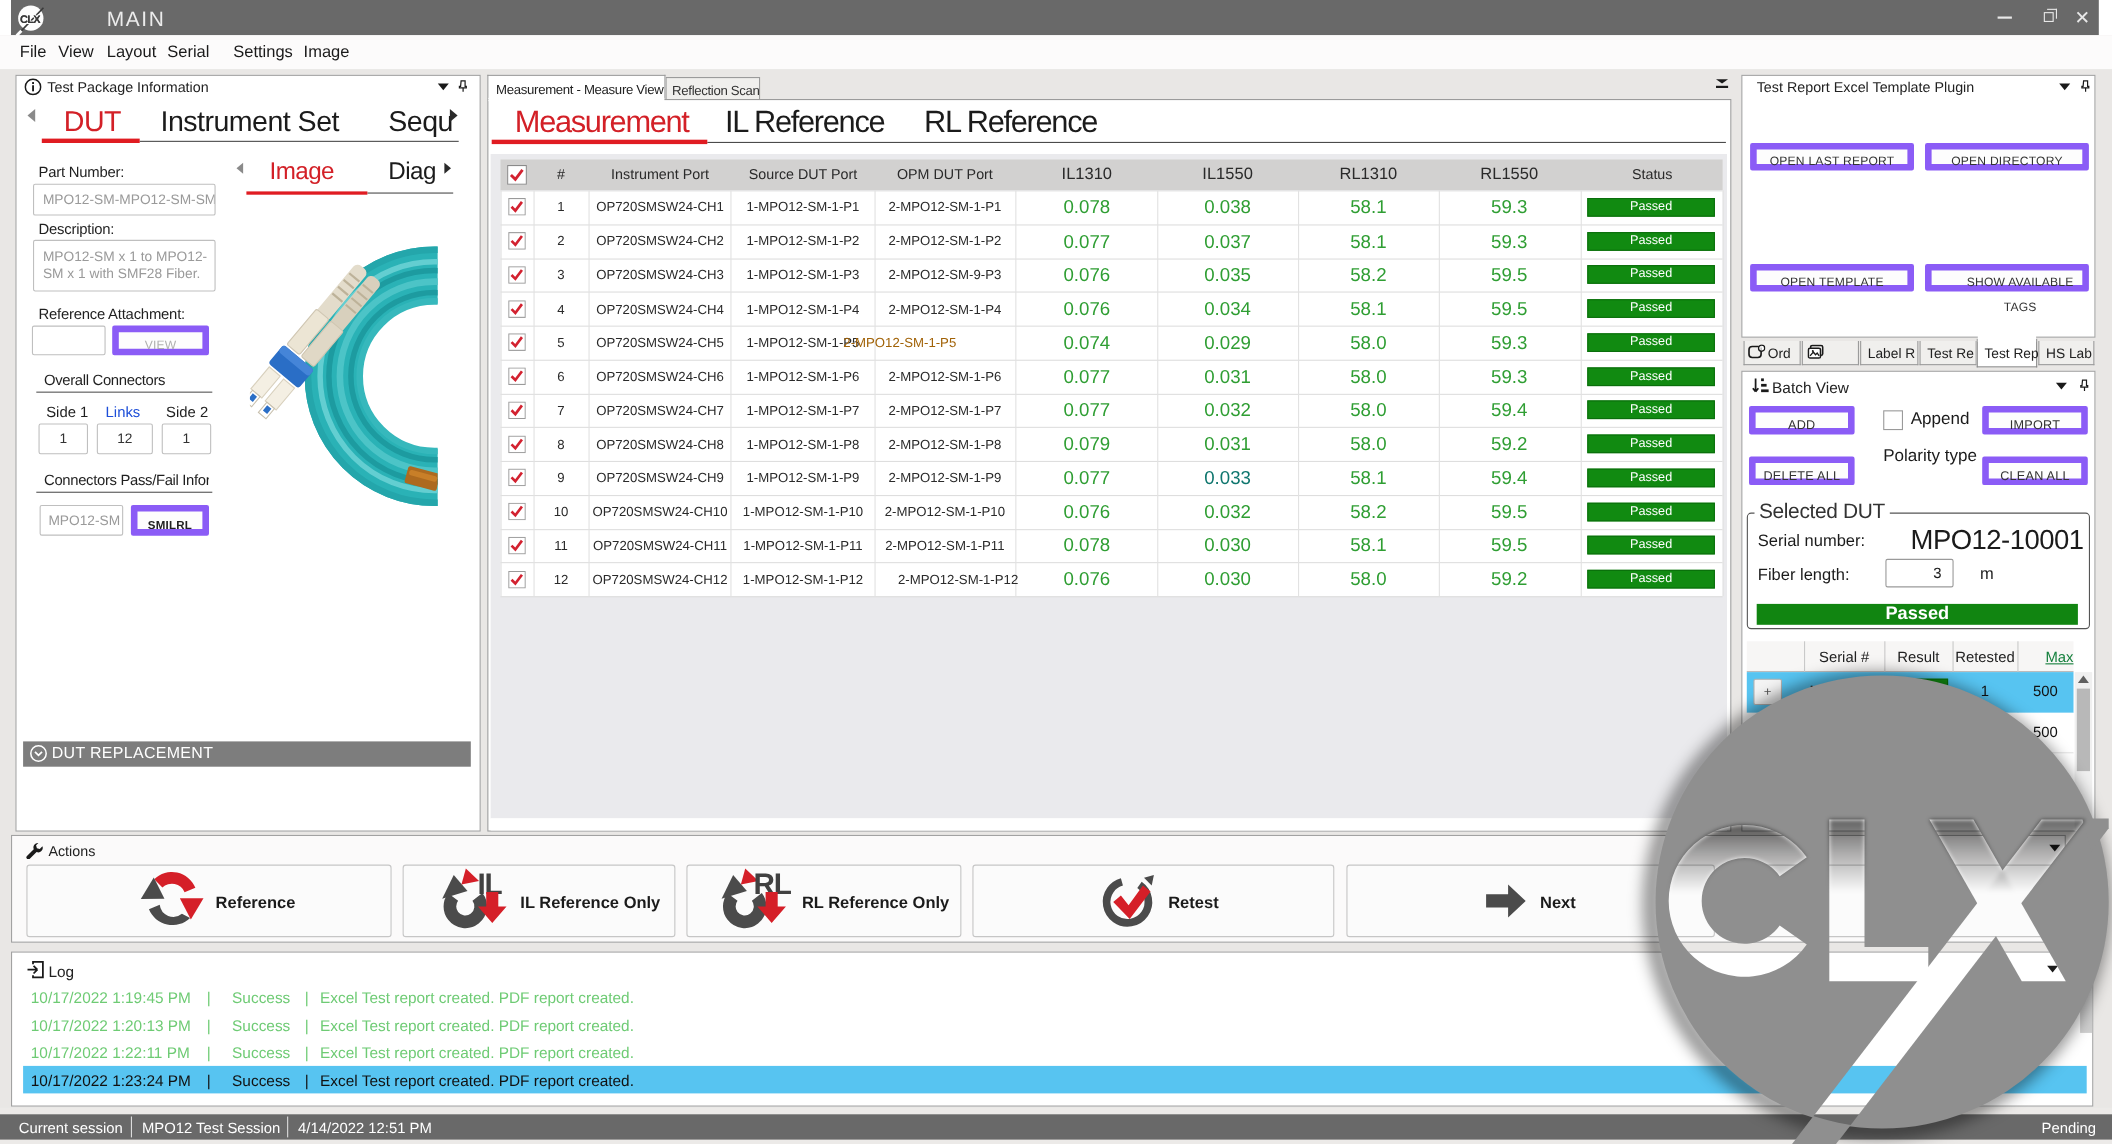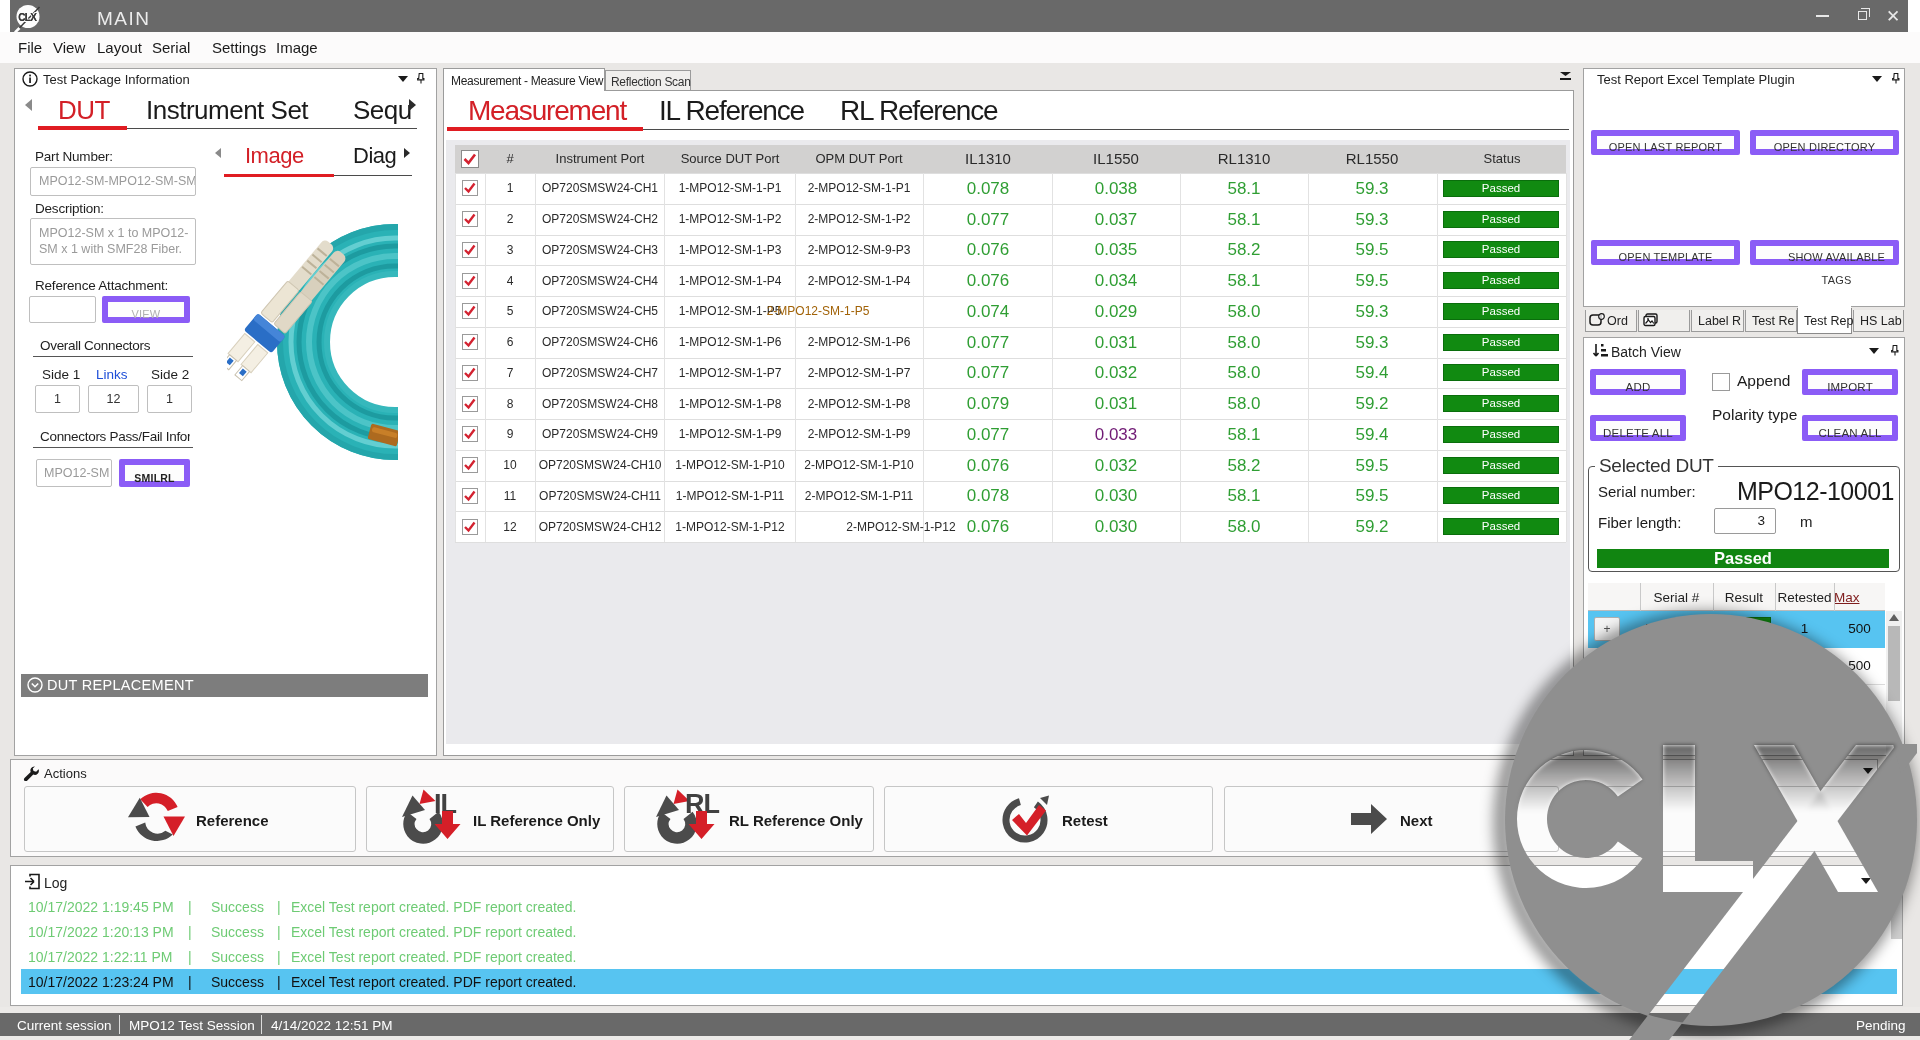"0.033" div.abs { color: #701a75 -> #0f766e }
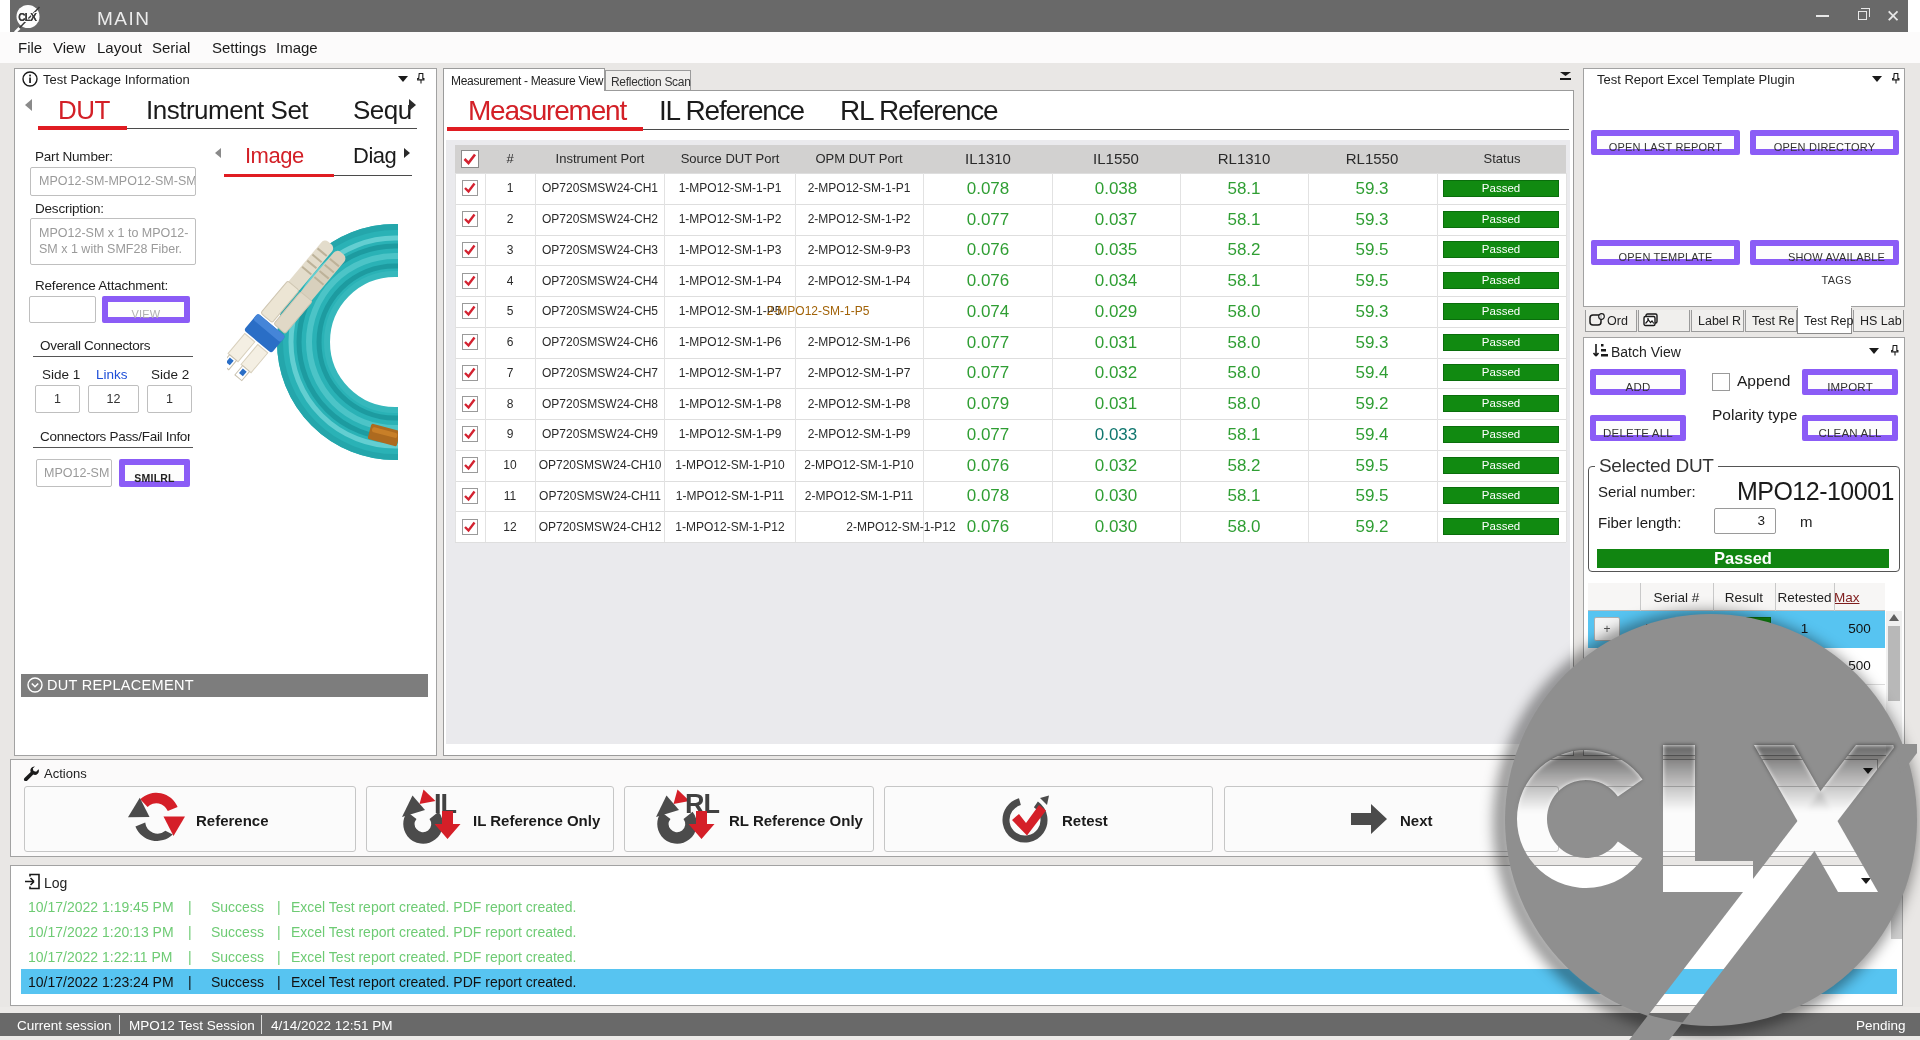"2-MPO12-SM-1-P12" div.abs { left: 831px -> 801px }
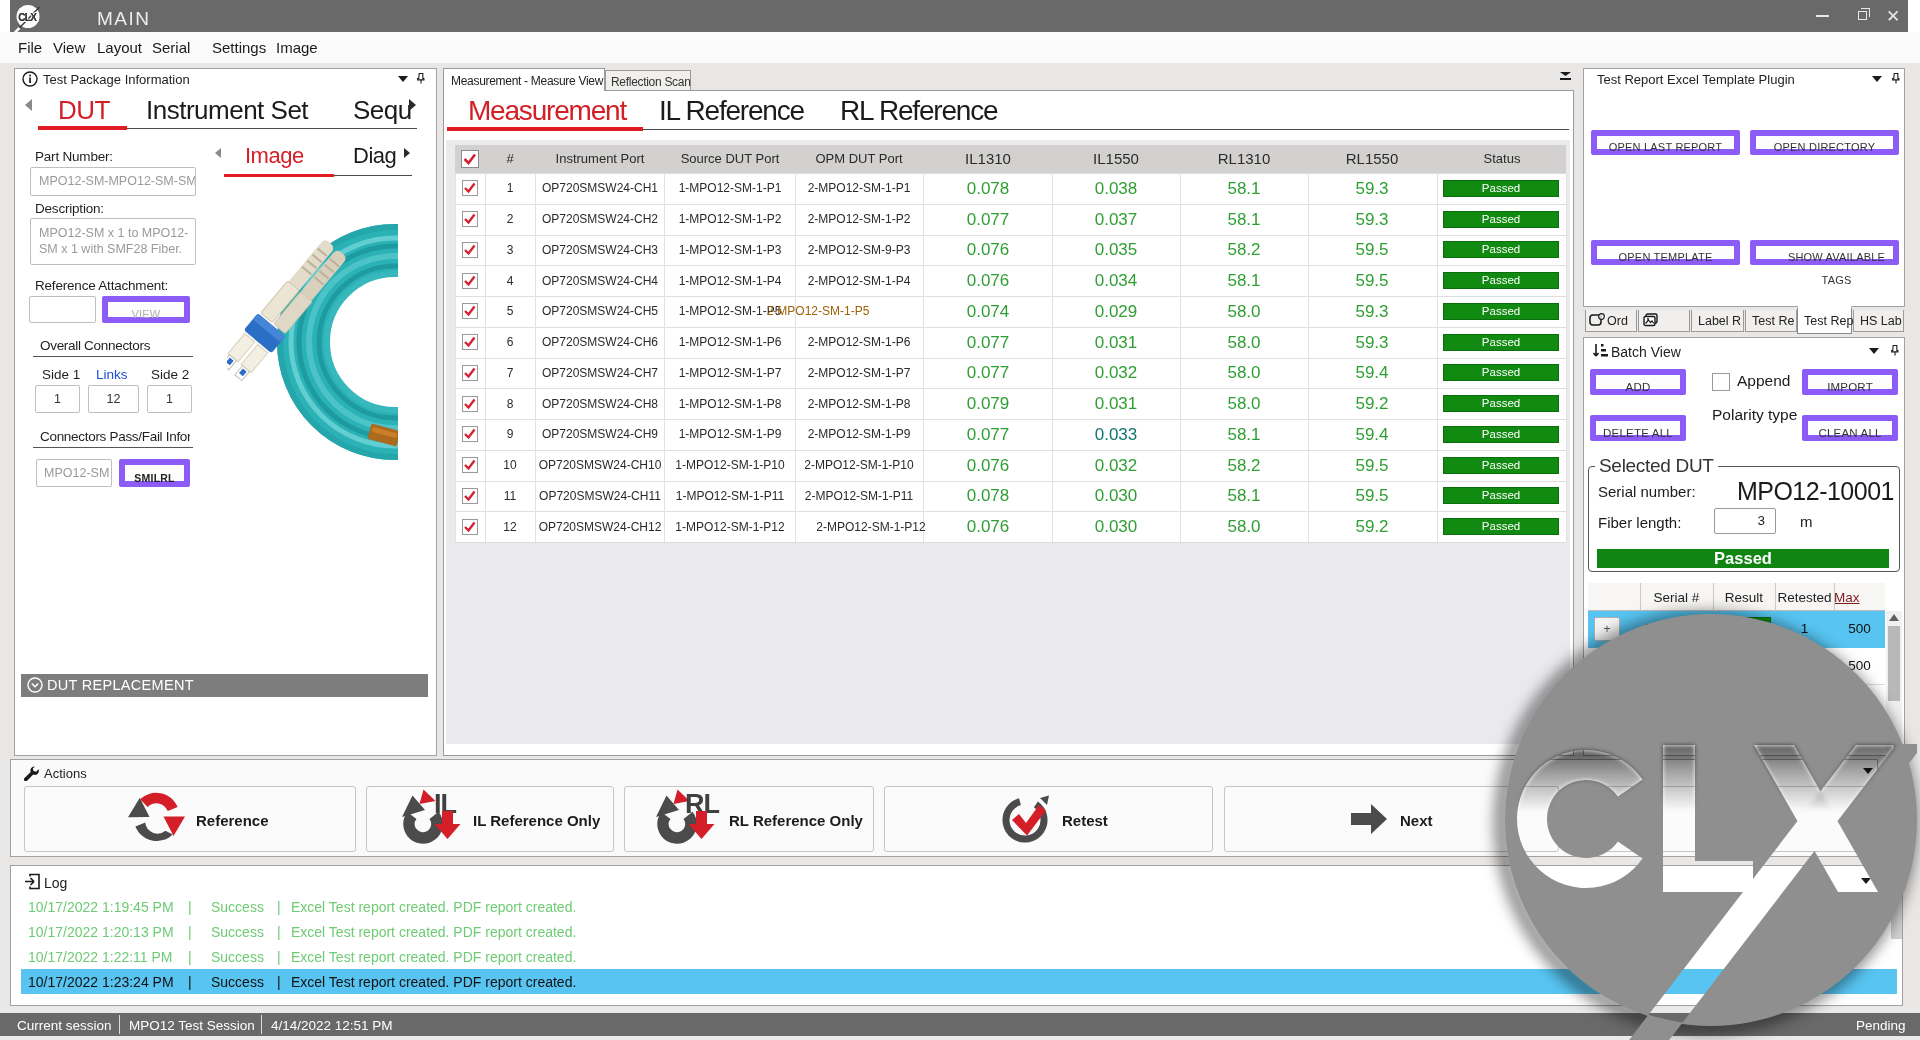"Max" div.abs { color: #7f1d1d -> #15803d; text-align: left -> right }
